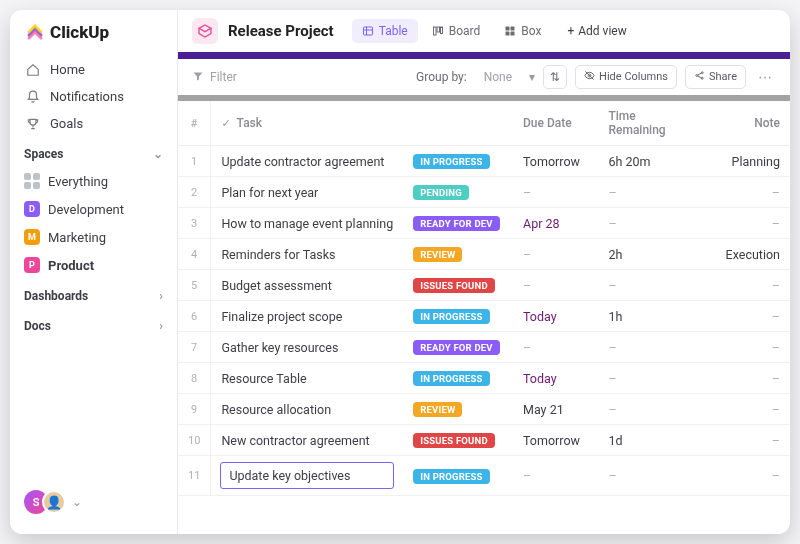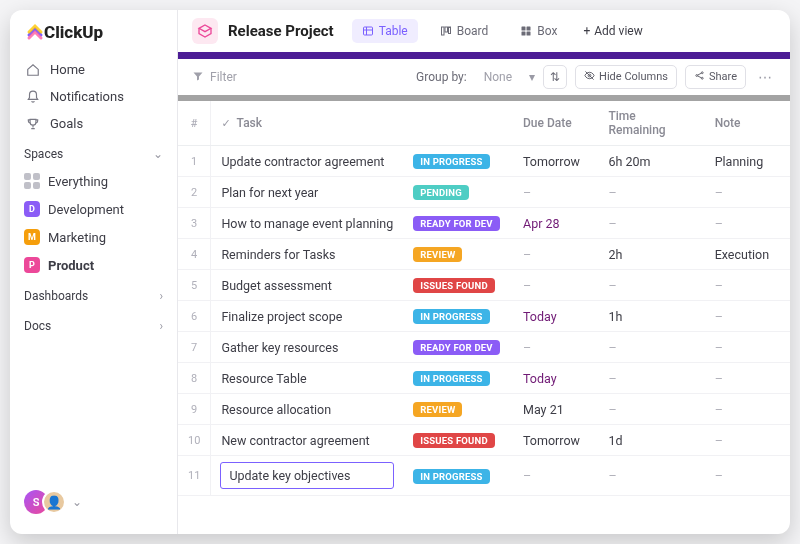"ClickUp" .logo { gap: 0 -> 6px }
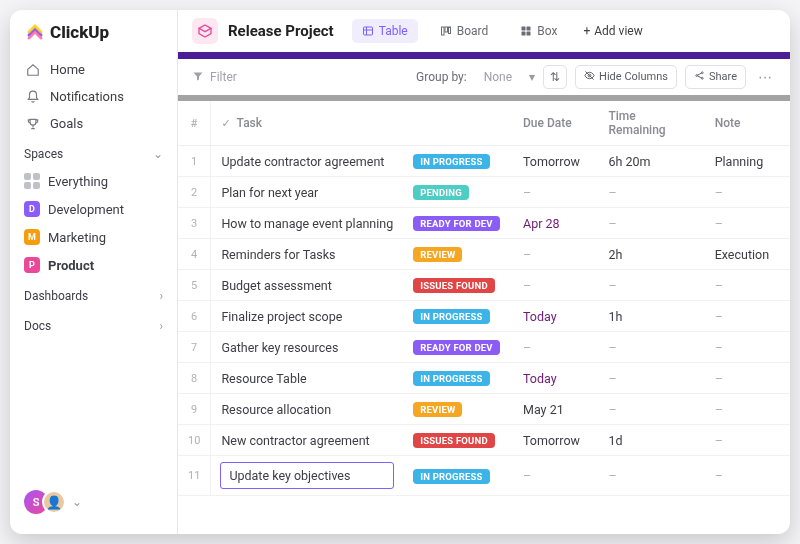"Table" div { gap: 12px -> 4px }
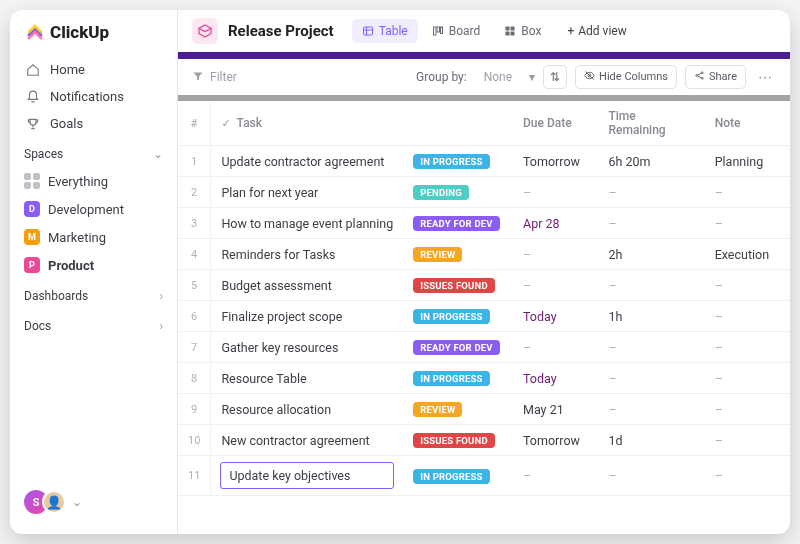"Note" th.note-col,td.note-col { text-align: none -> right }
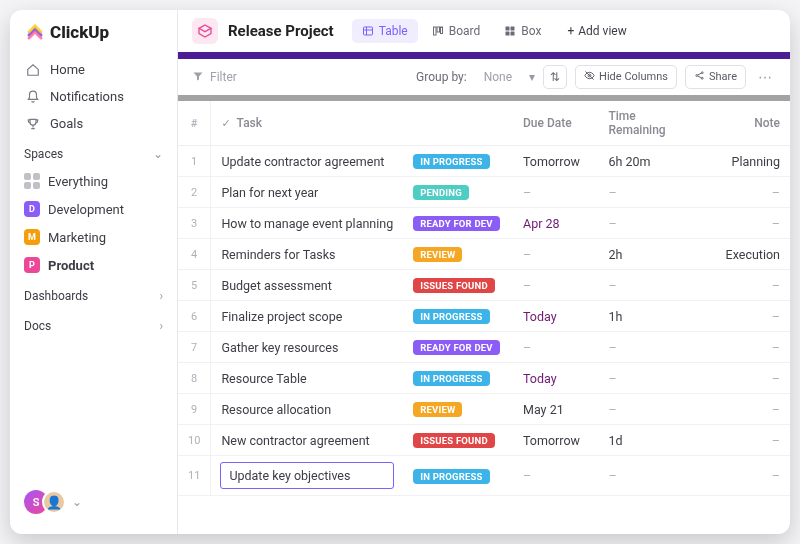"Spaces" .section-header { font-weight: 400 -> 700 }
